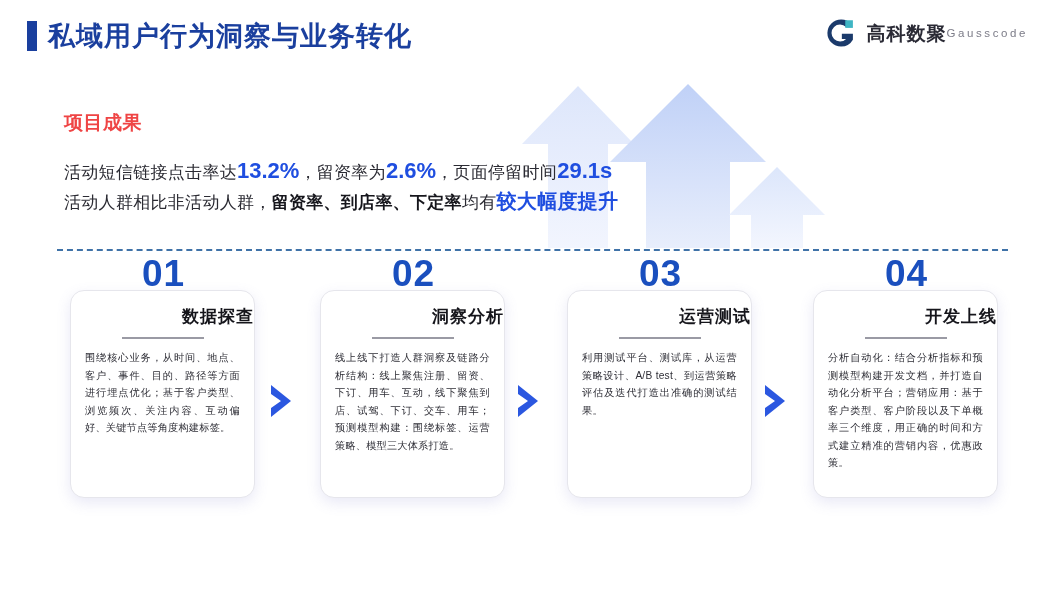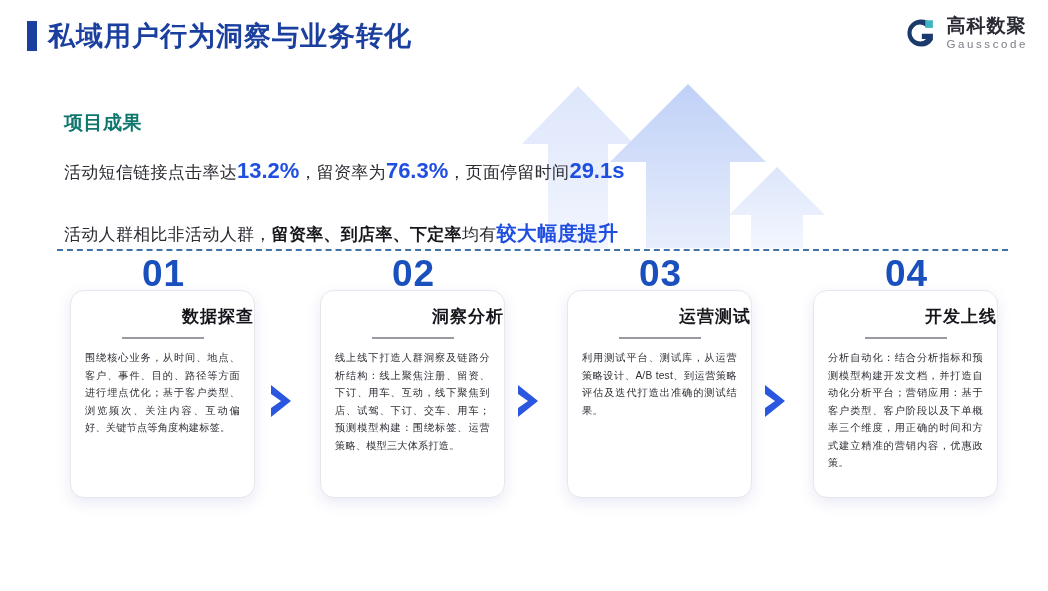"高科数聚" .logo-text { flex-direction: column -> row }
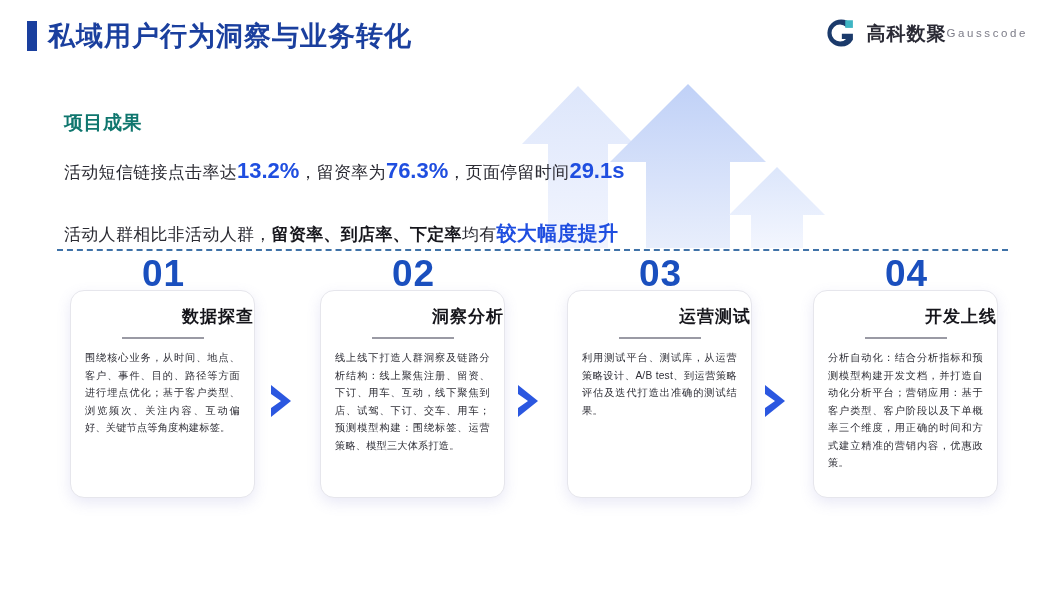"项目成果" .results-heading { color: #0f766e -> #ef4444 }
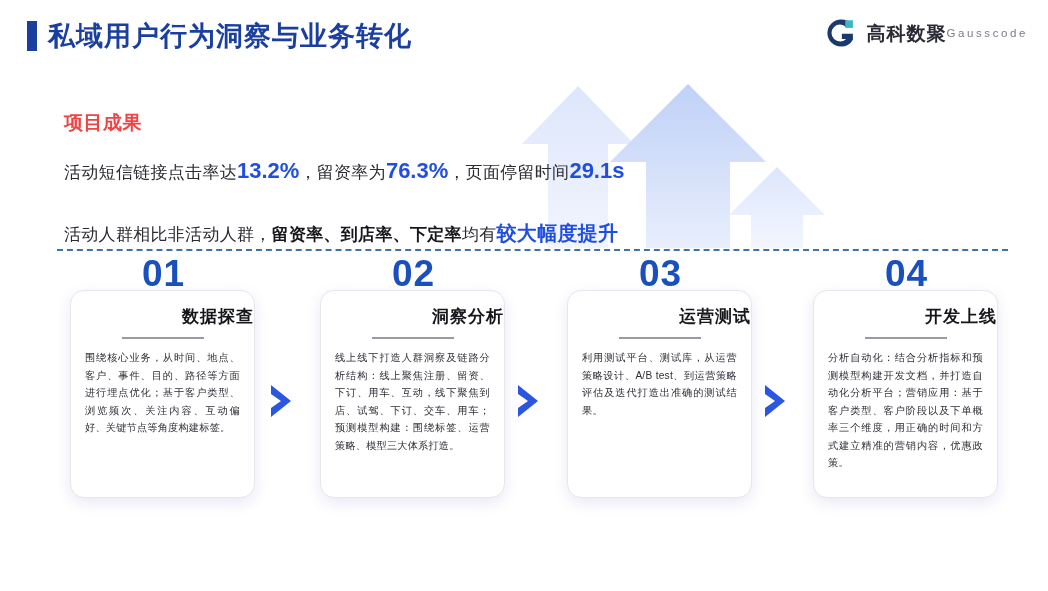"76.3%" span.metric { text: 76.3% -> 2.6% }
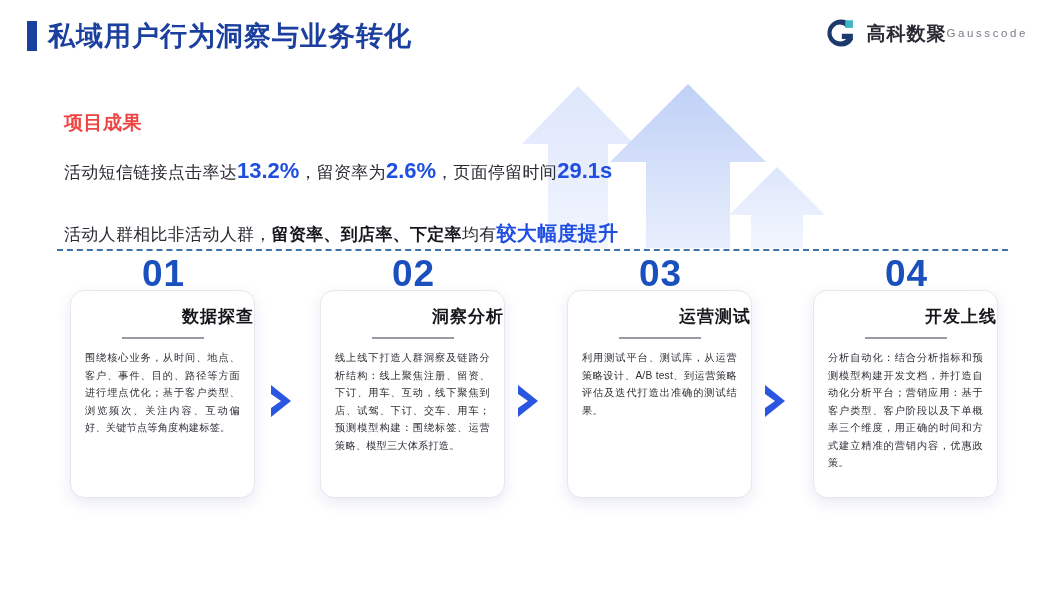"活动人群相比非活动人群，留资率、到店率、下定率均有较大幅度提升" .results-line.second { margin-top: 36px -> 4px }
